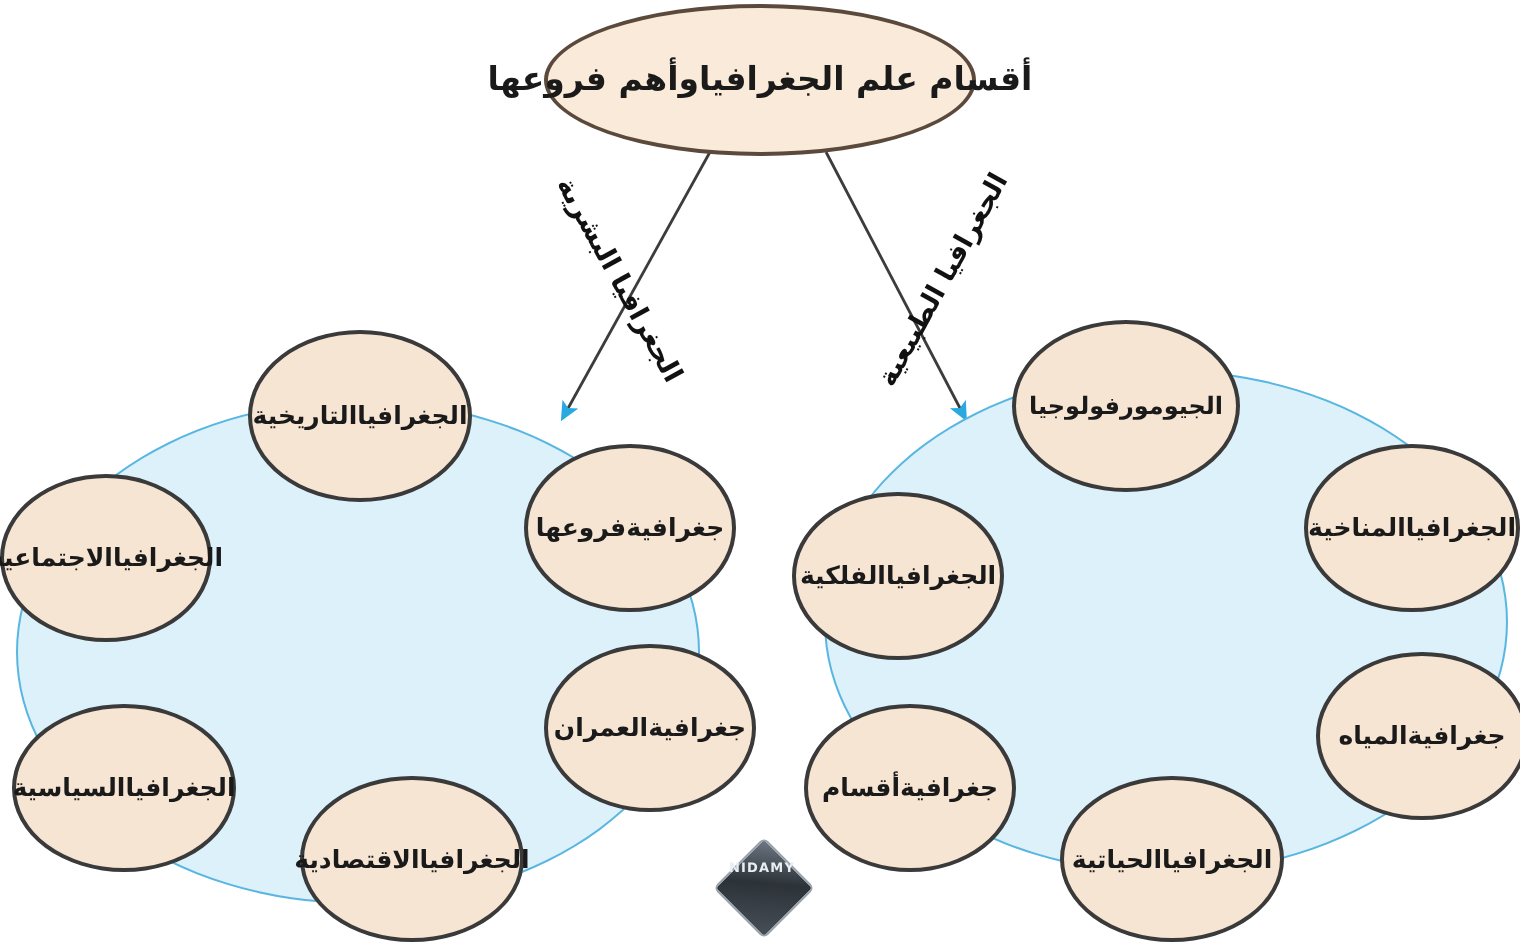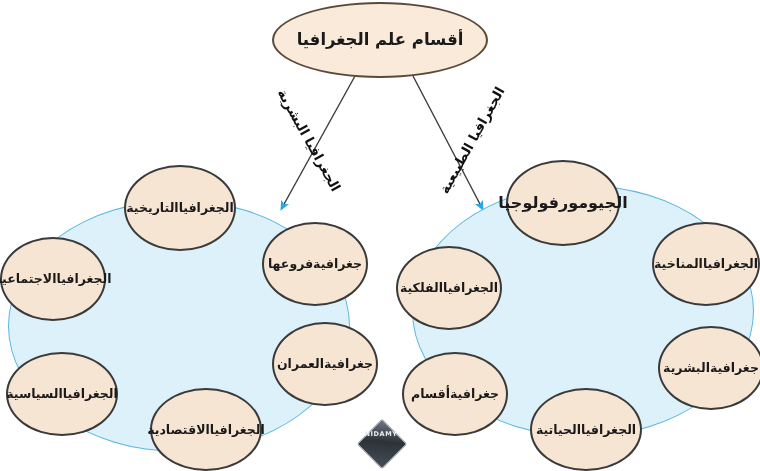"وأهم فروعها" span.line { html: none -> <span>وأهم فروعها</span> }
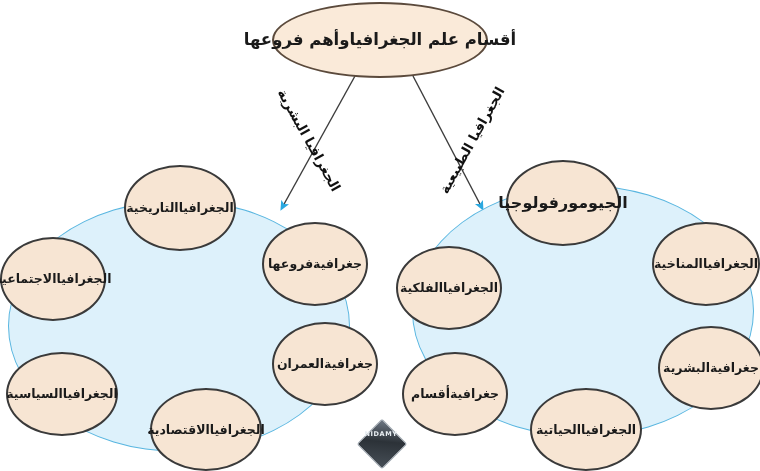"الجيومورفولوجيا" .node-branch.one-line { font-size: 16px -> 12px }
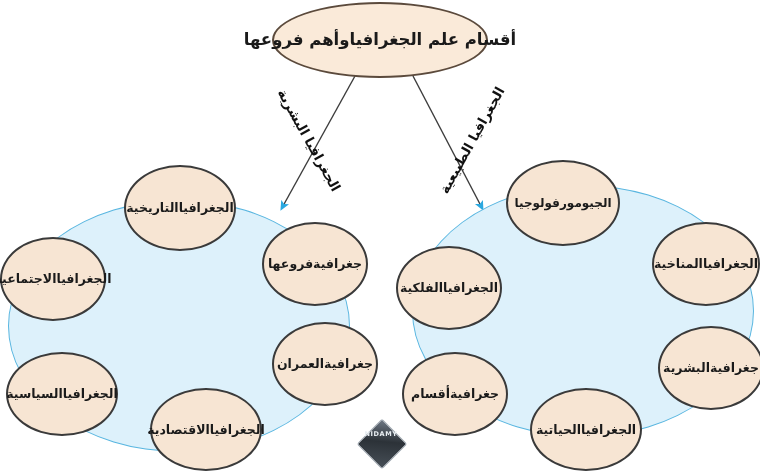"البشرية" span.line { text: البشرية -> المياه }
